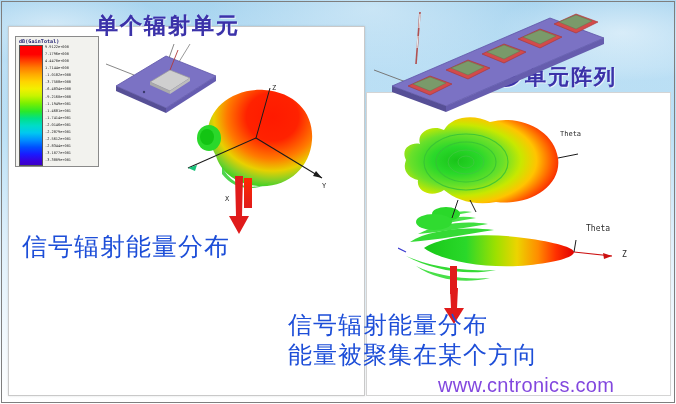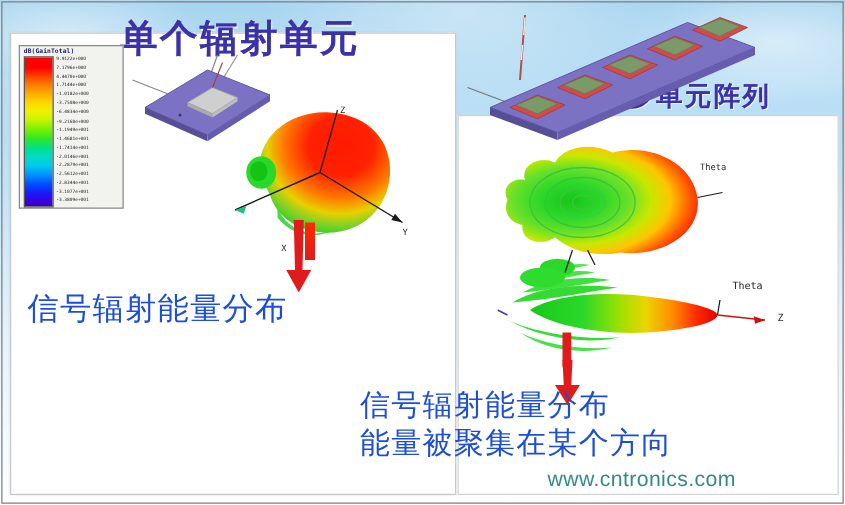"单个辐射单元" #title-single { font-size: 30px -> 22px }
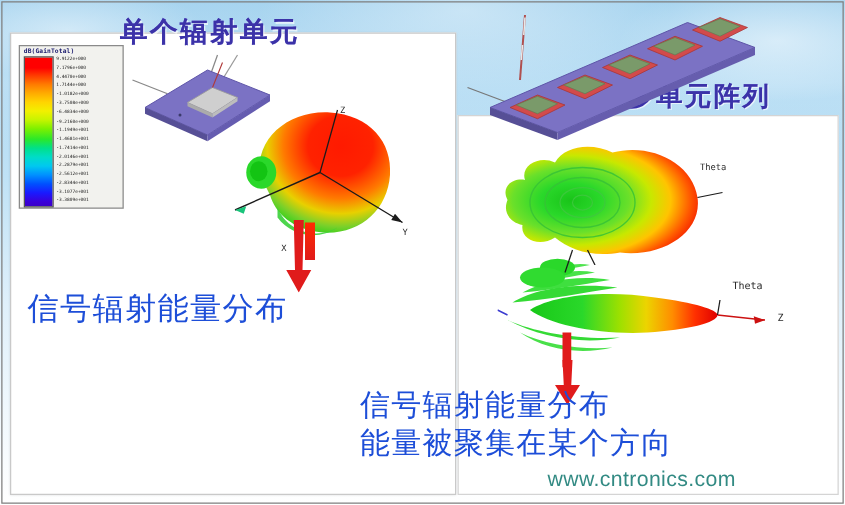"www.cntronics.com" .watermark { color: #0f766e -> #6d28d9; font-size: 17px -> 20px }
